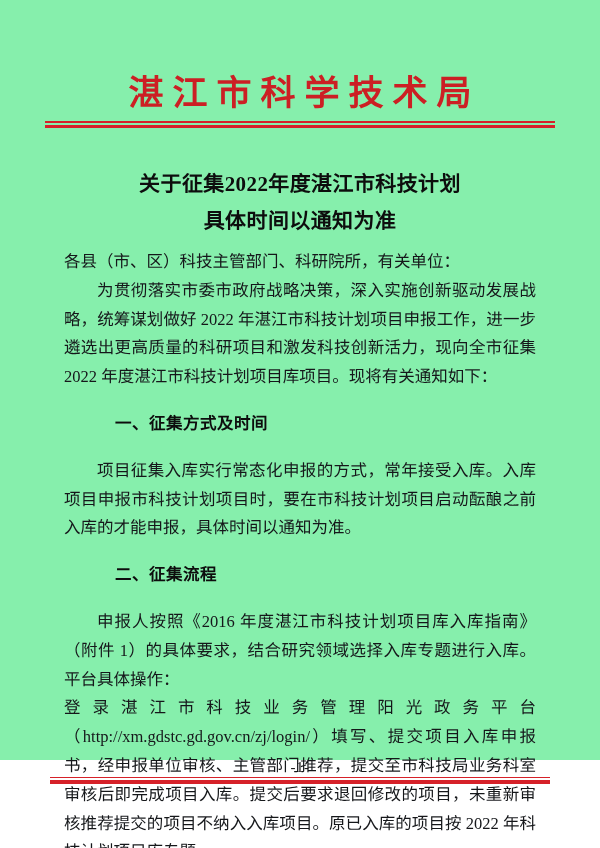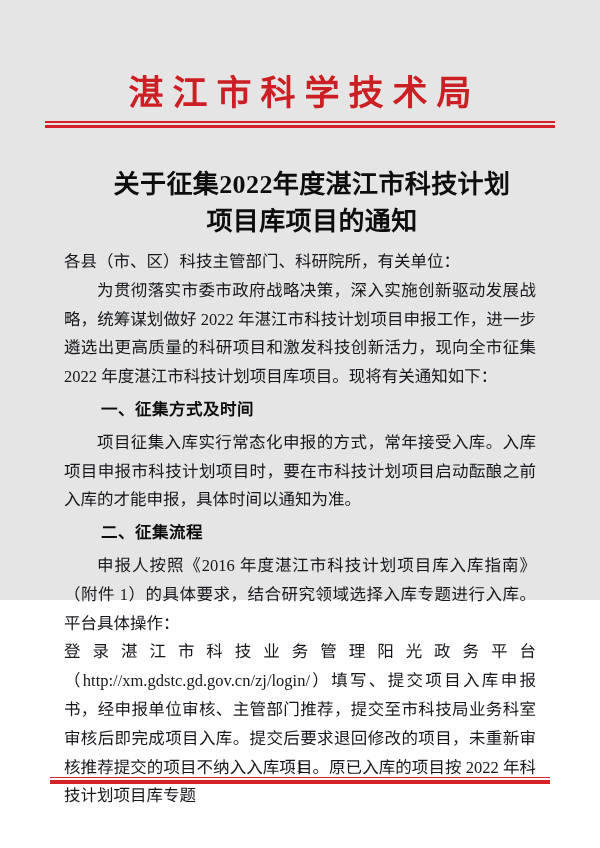"湛江市科学技术局" .page { background: #e5e5e5 -> #86efac; height: 600px -> 760px }
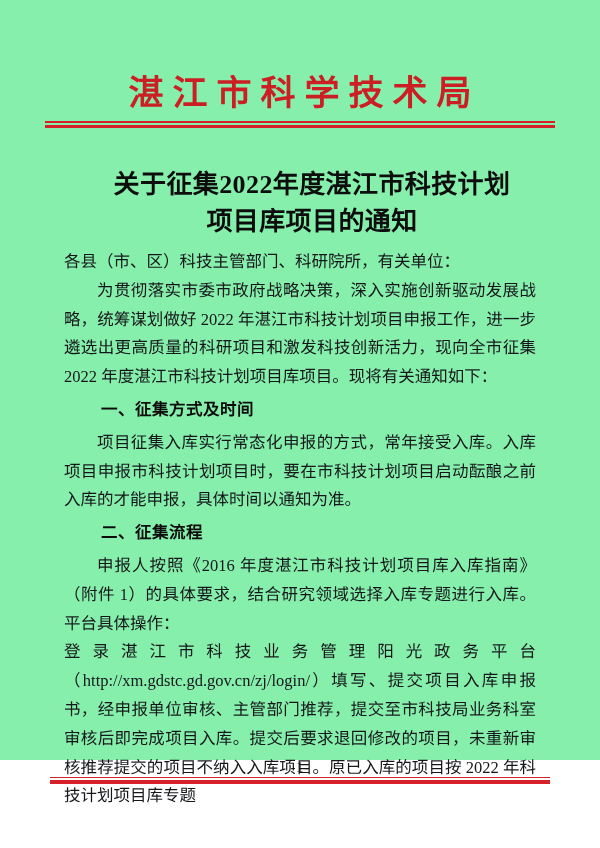"关于征集2022年度湛江市科技计划" .doc-title { font-size: 26px -> 21px; left: 87px -> 75px }
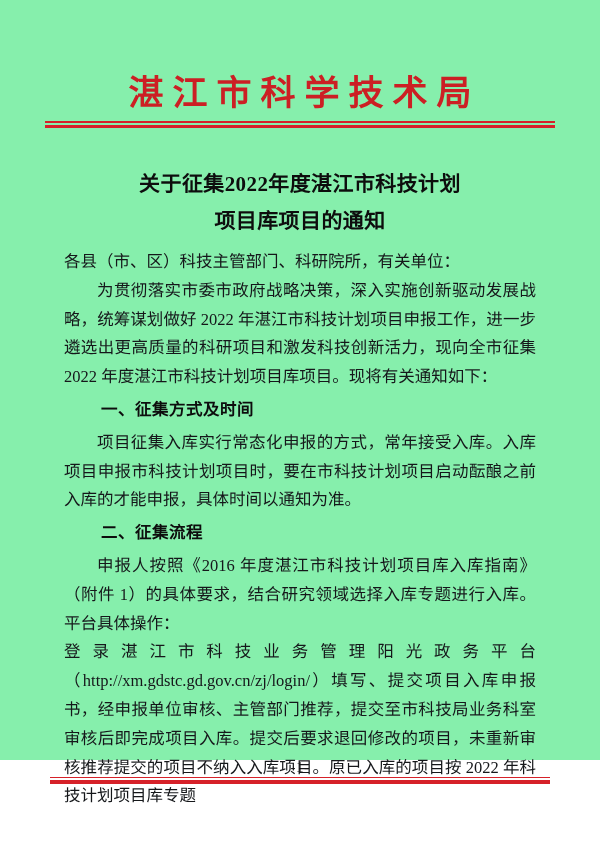"项目库项目的通知" span.tline { text: 项目库项目的通知 -> 具体时间以通知为准 }
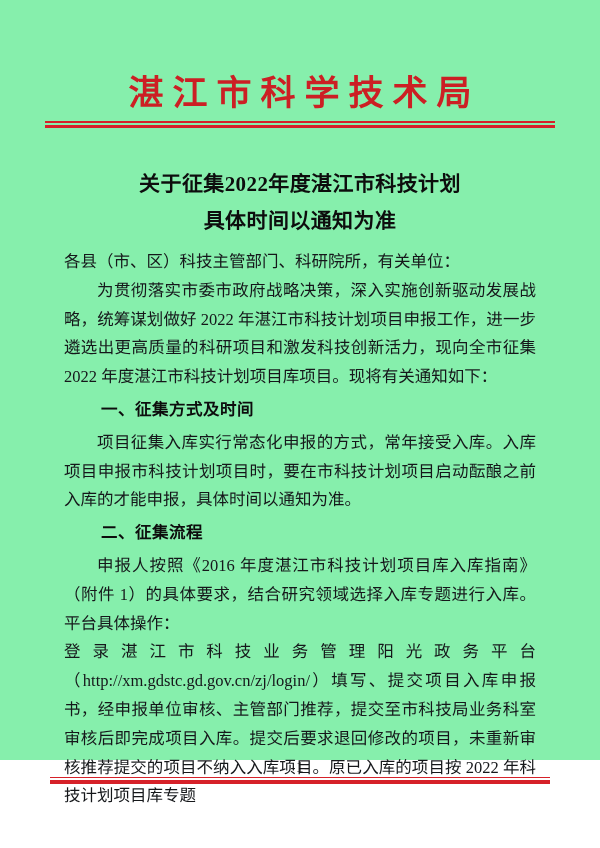"一、征集方式及时间" .heading { margin: 4px -> 18px }
